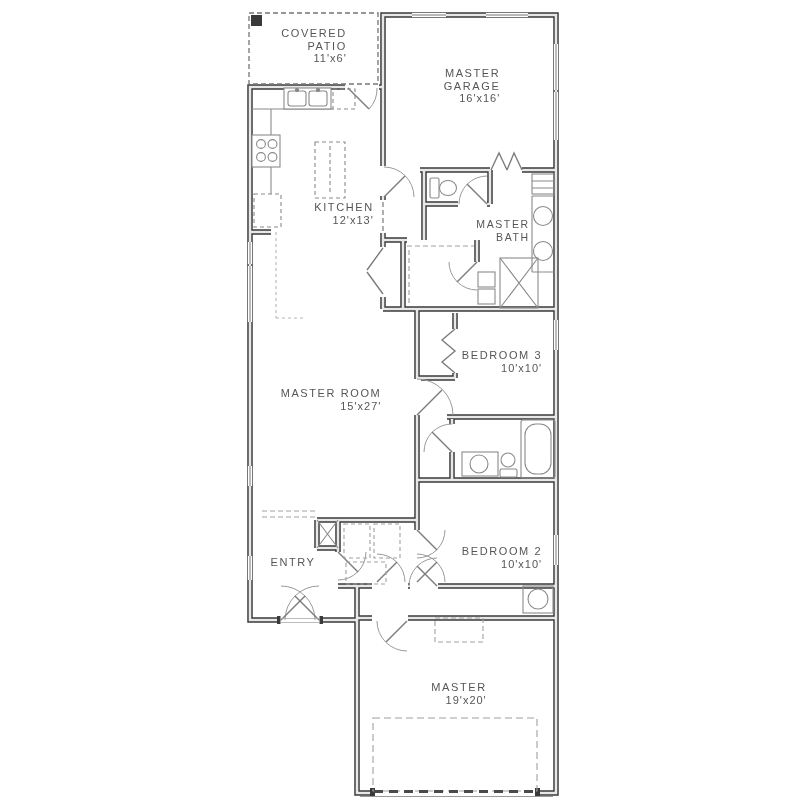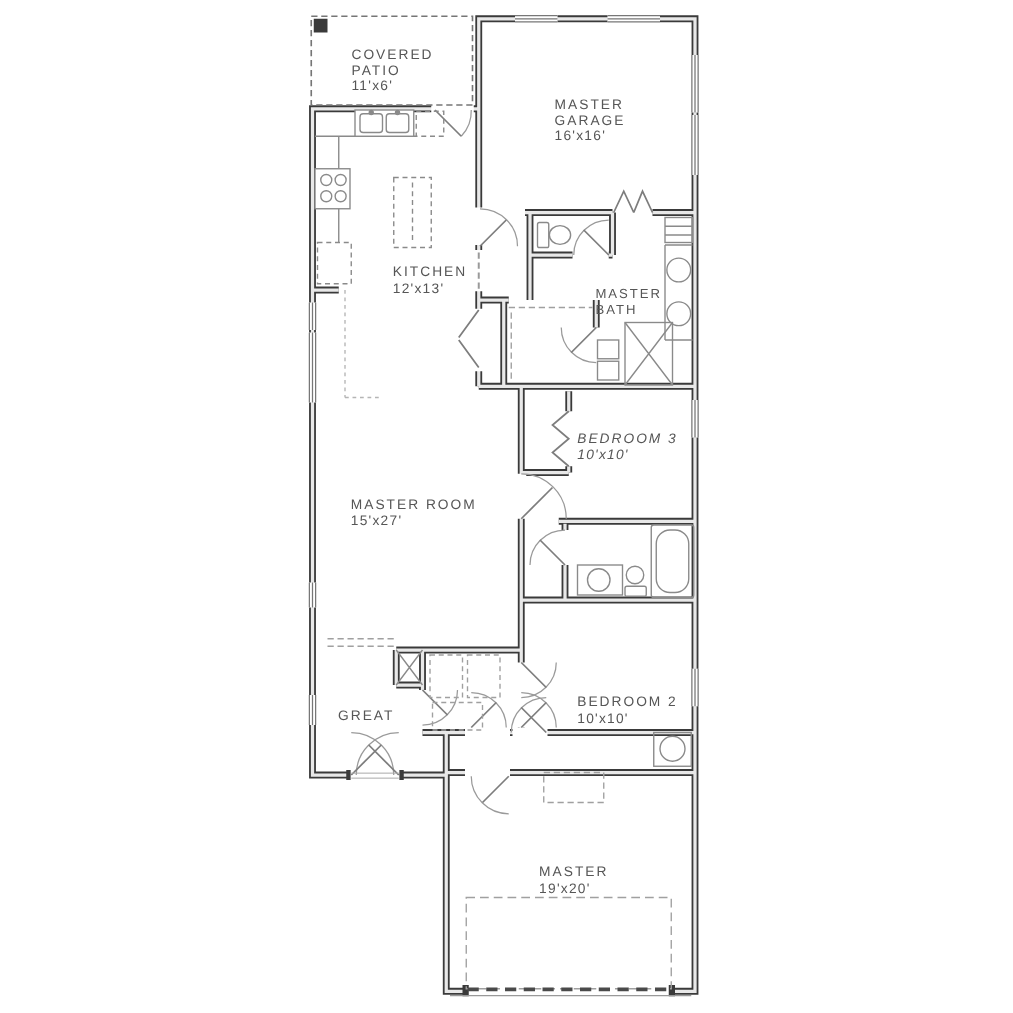"COVERED" .room-label { margin-top: 11px -> none; text-align: left -> right }
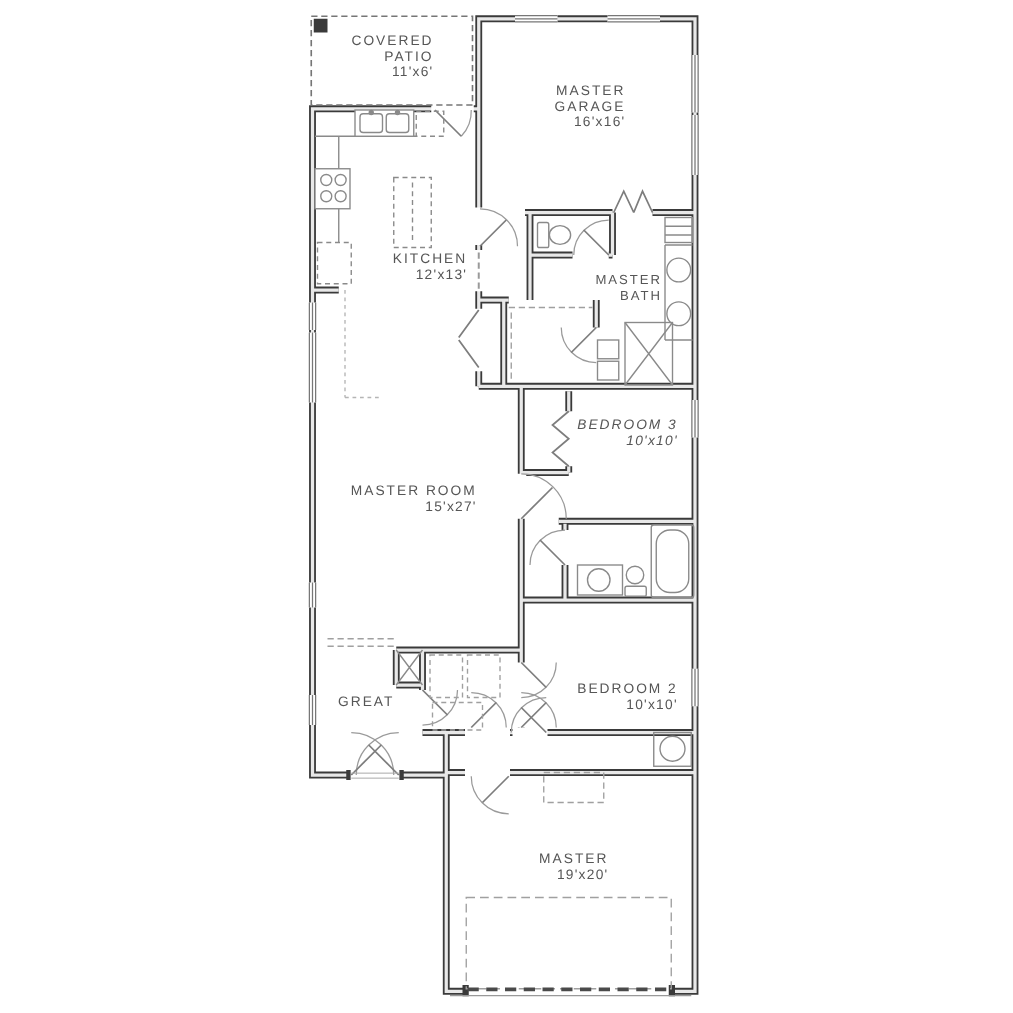"BEDROOM 3" div.room-label { font-style: italic -> none; top: 334px -> 349px }
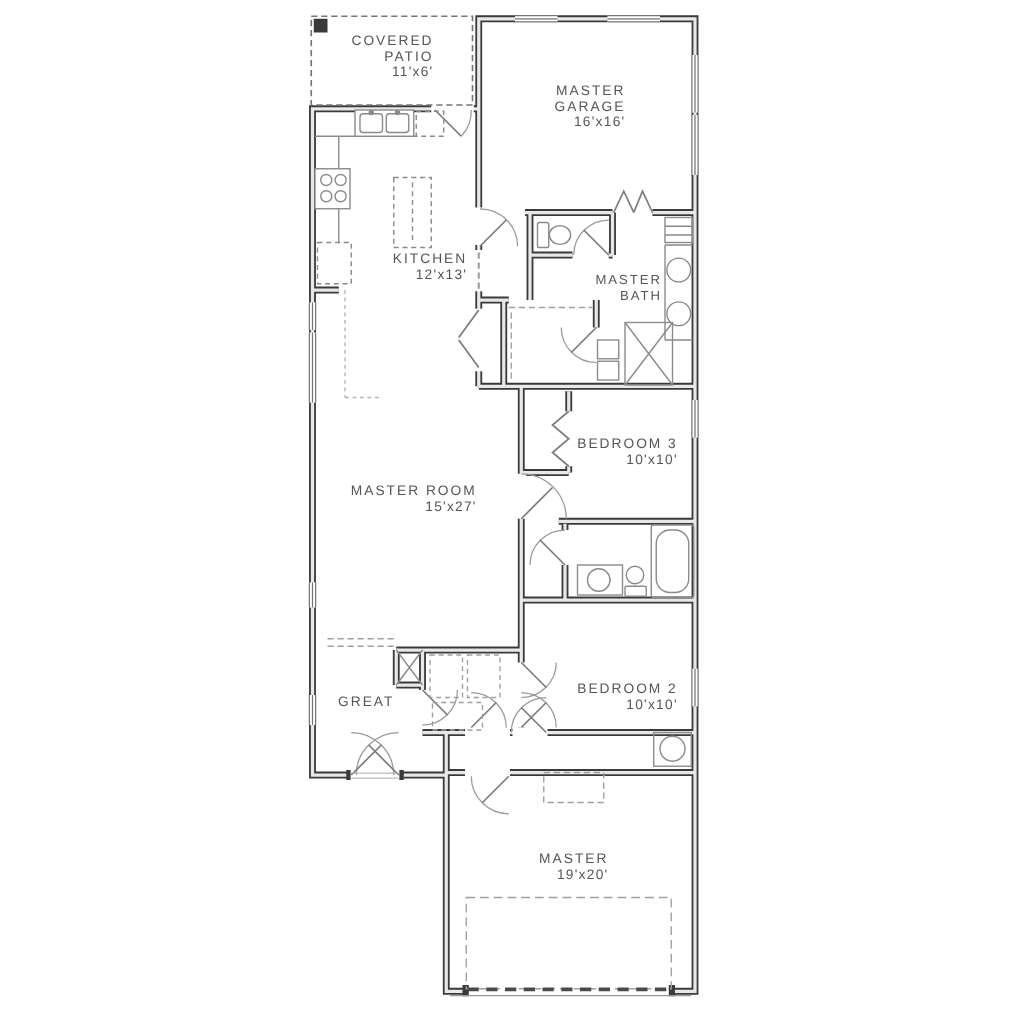"GREAT" span { text: GREAT -> ENTRY }
